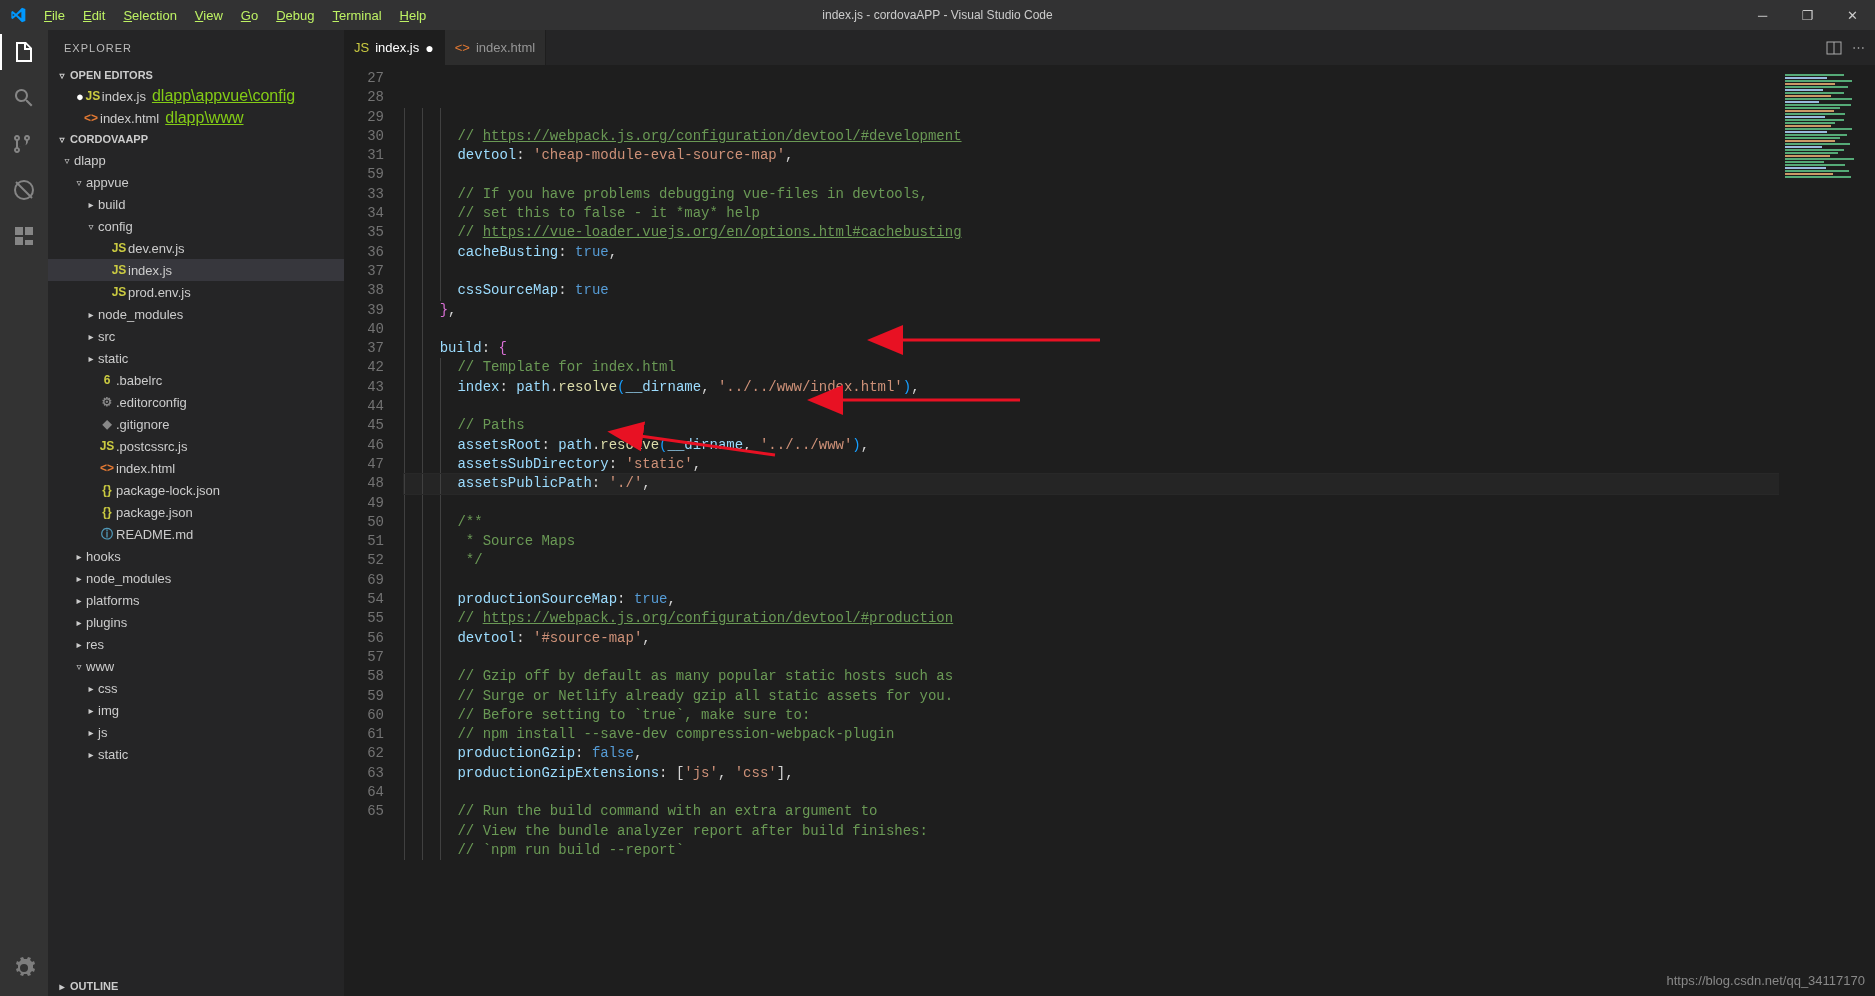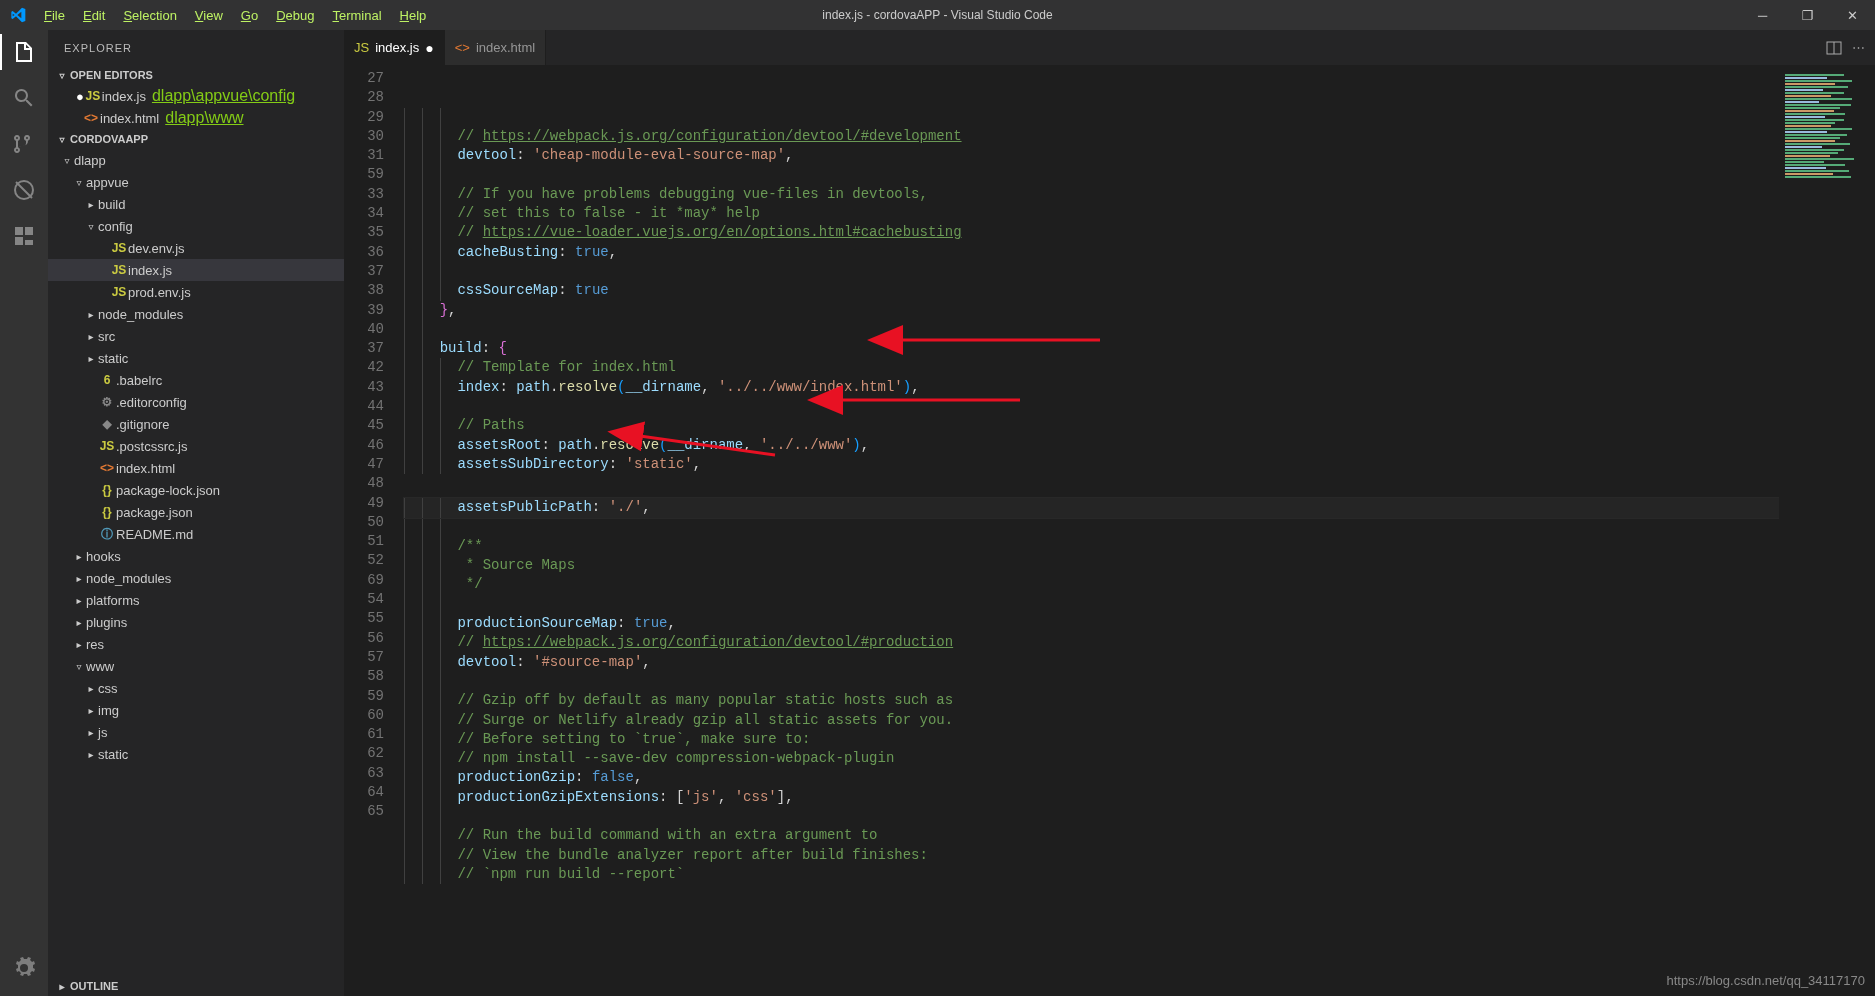"assetsPublicPath: './'," .cl.curline { margin-top: 24px -> none }
